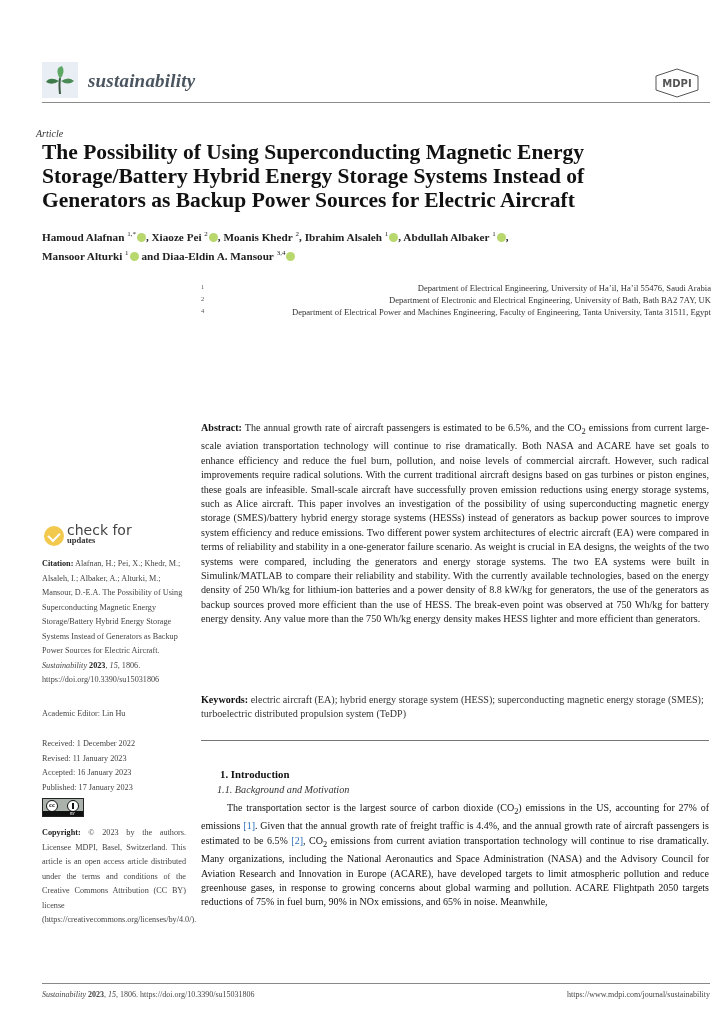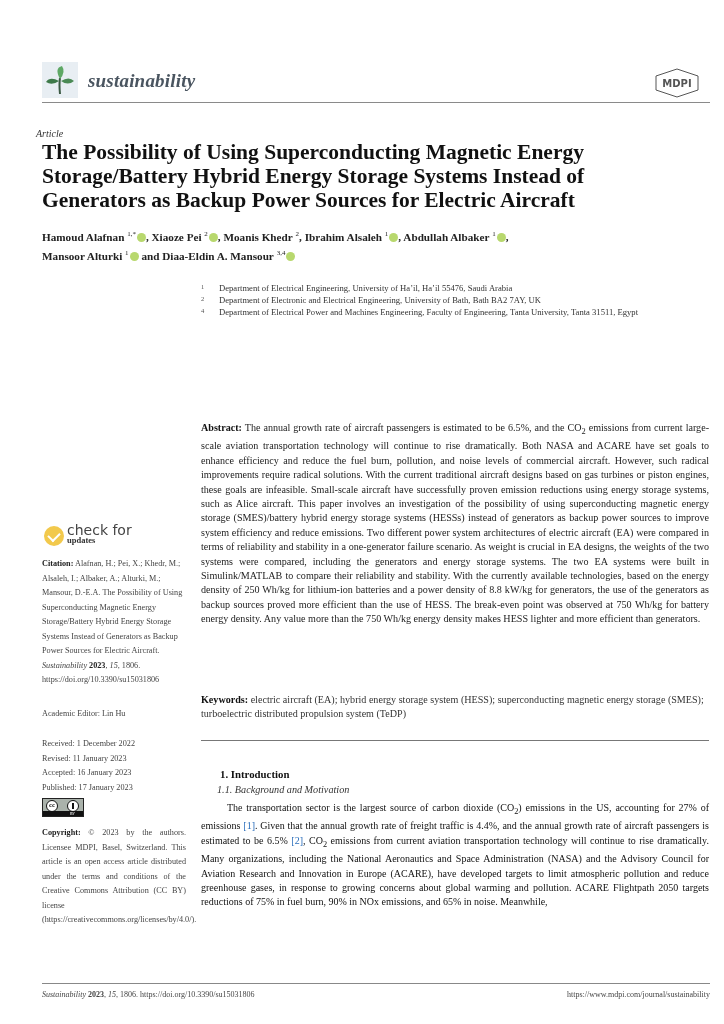"Department of Electrical Engineering," .affil { text-align: none -> right }
